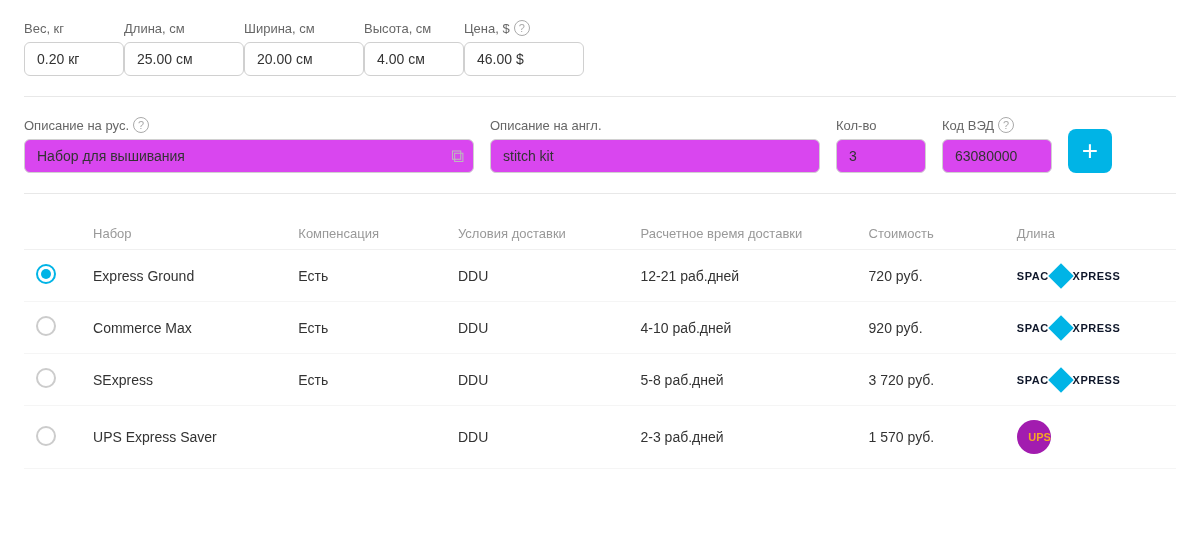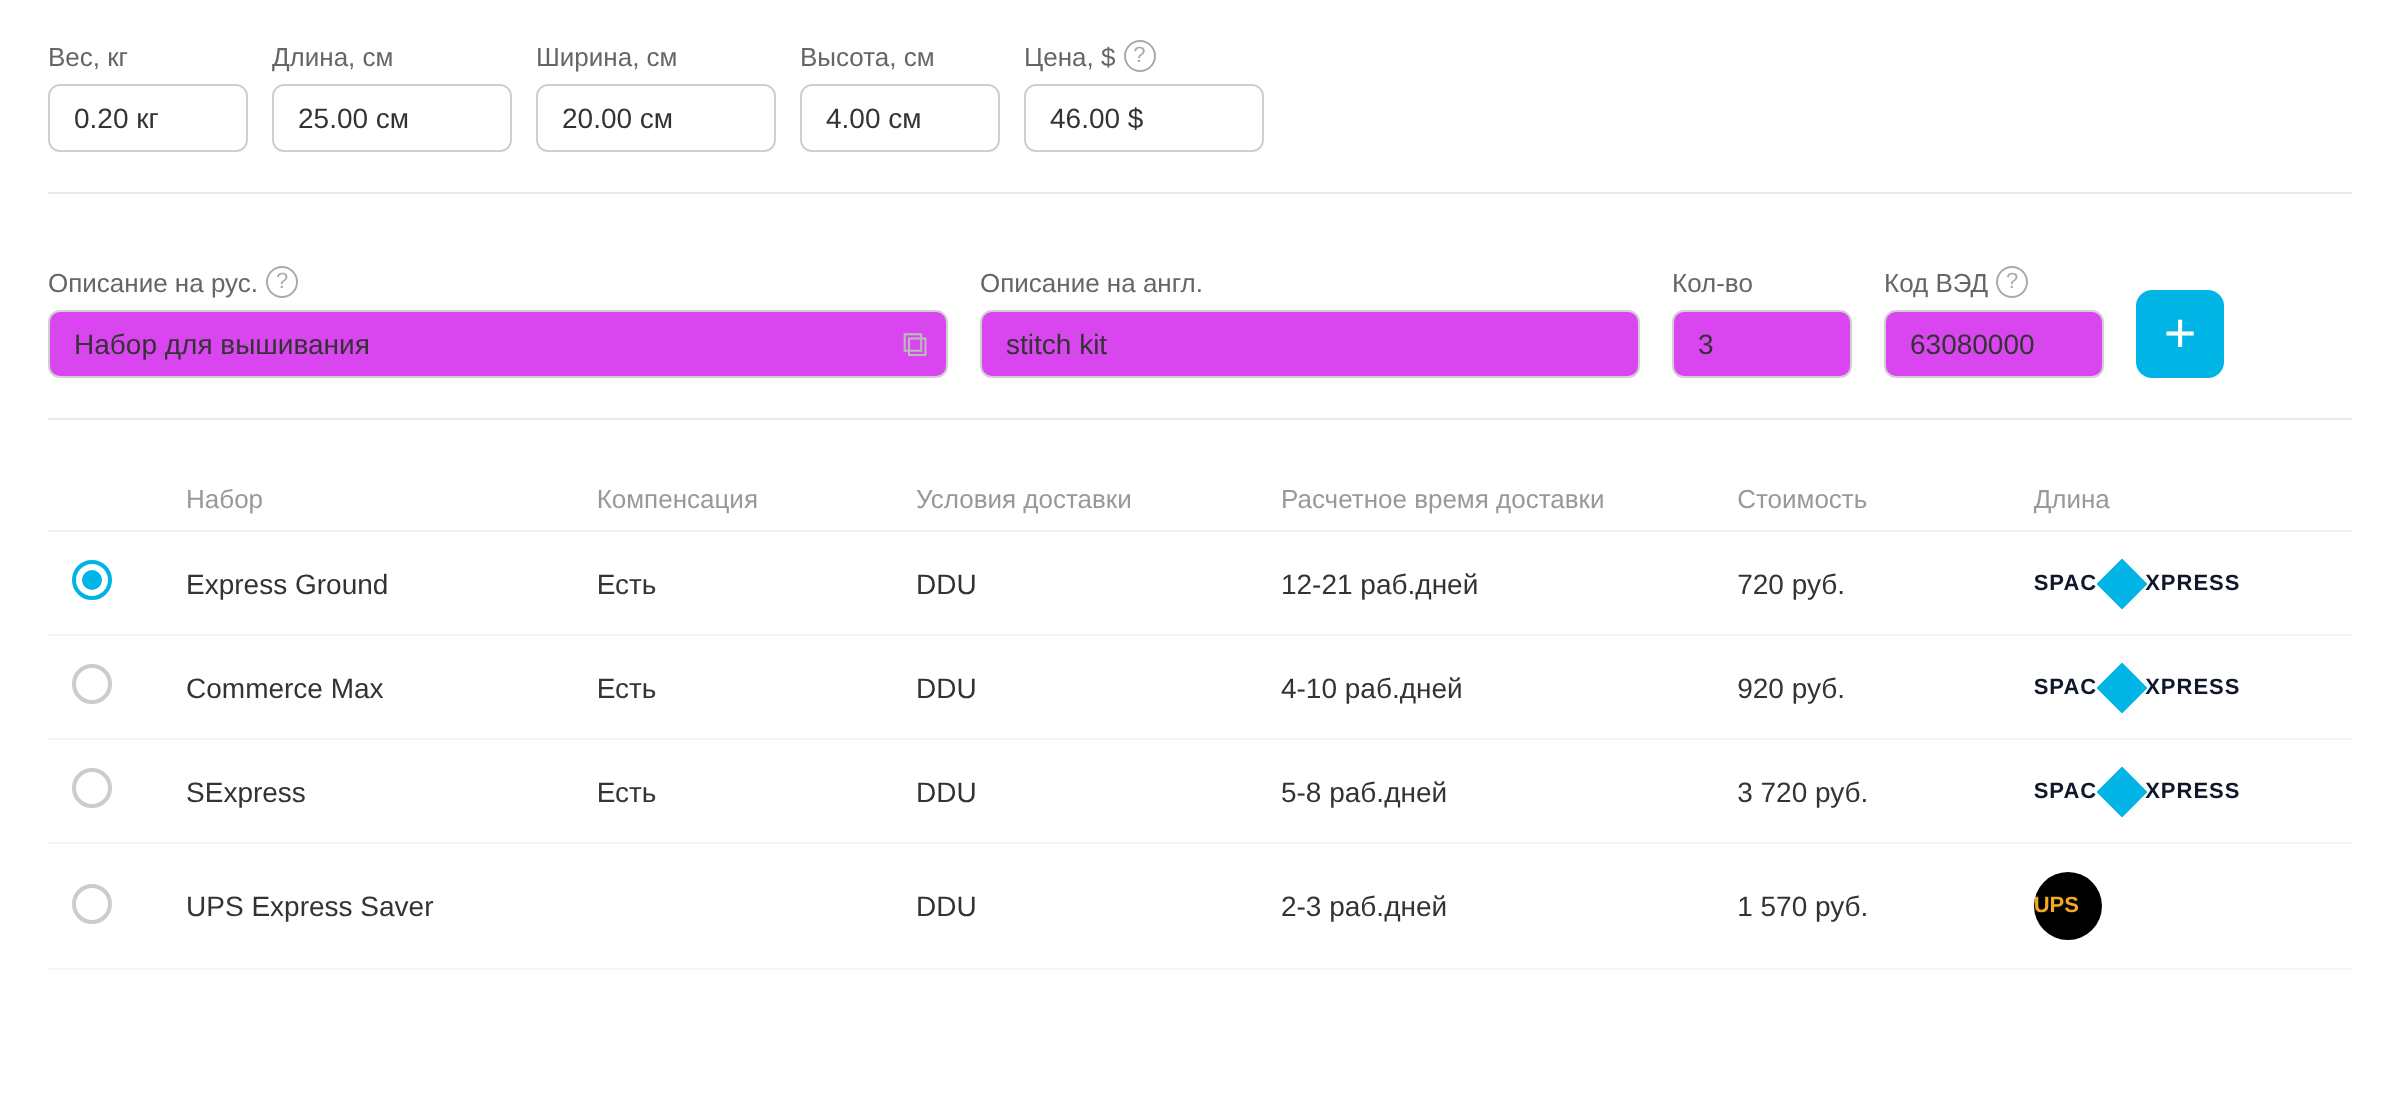"Вес, кг" .fields-row { gap: 12px -> 0 }
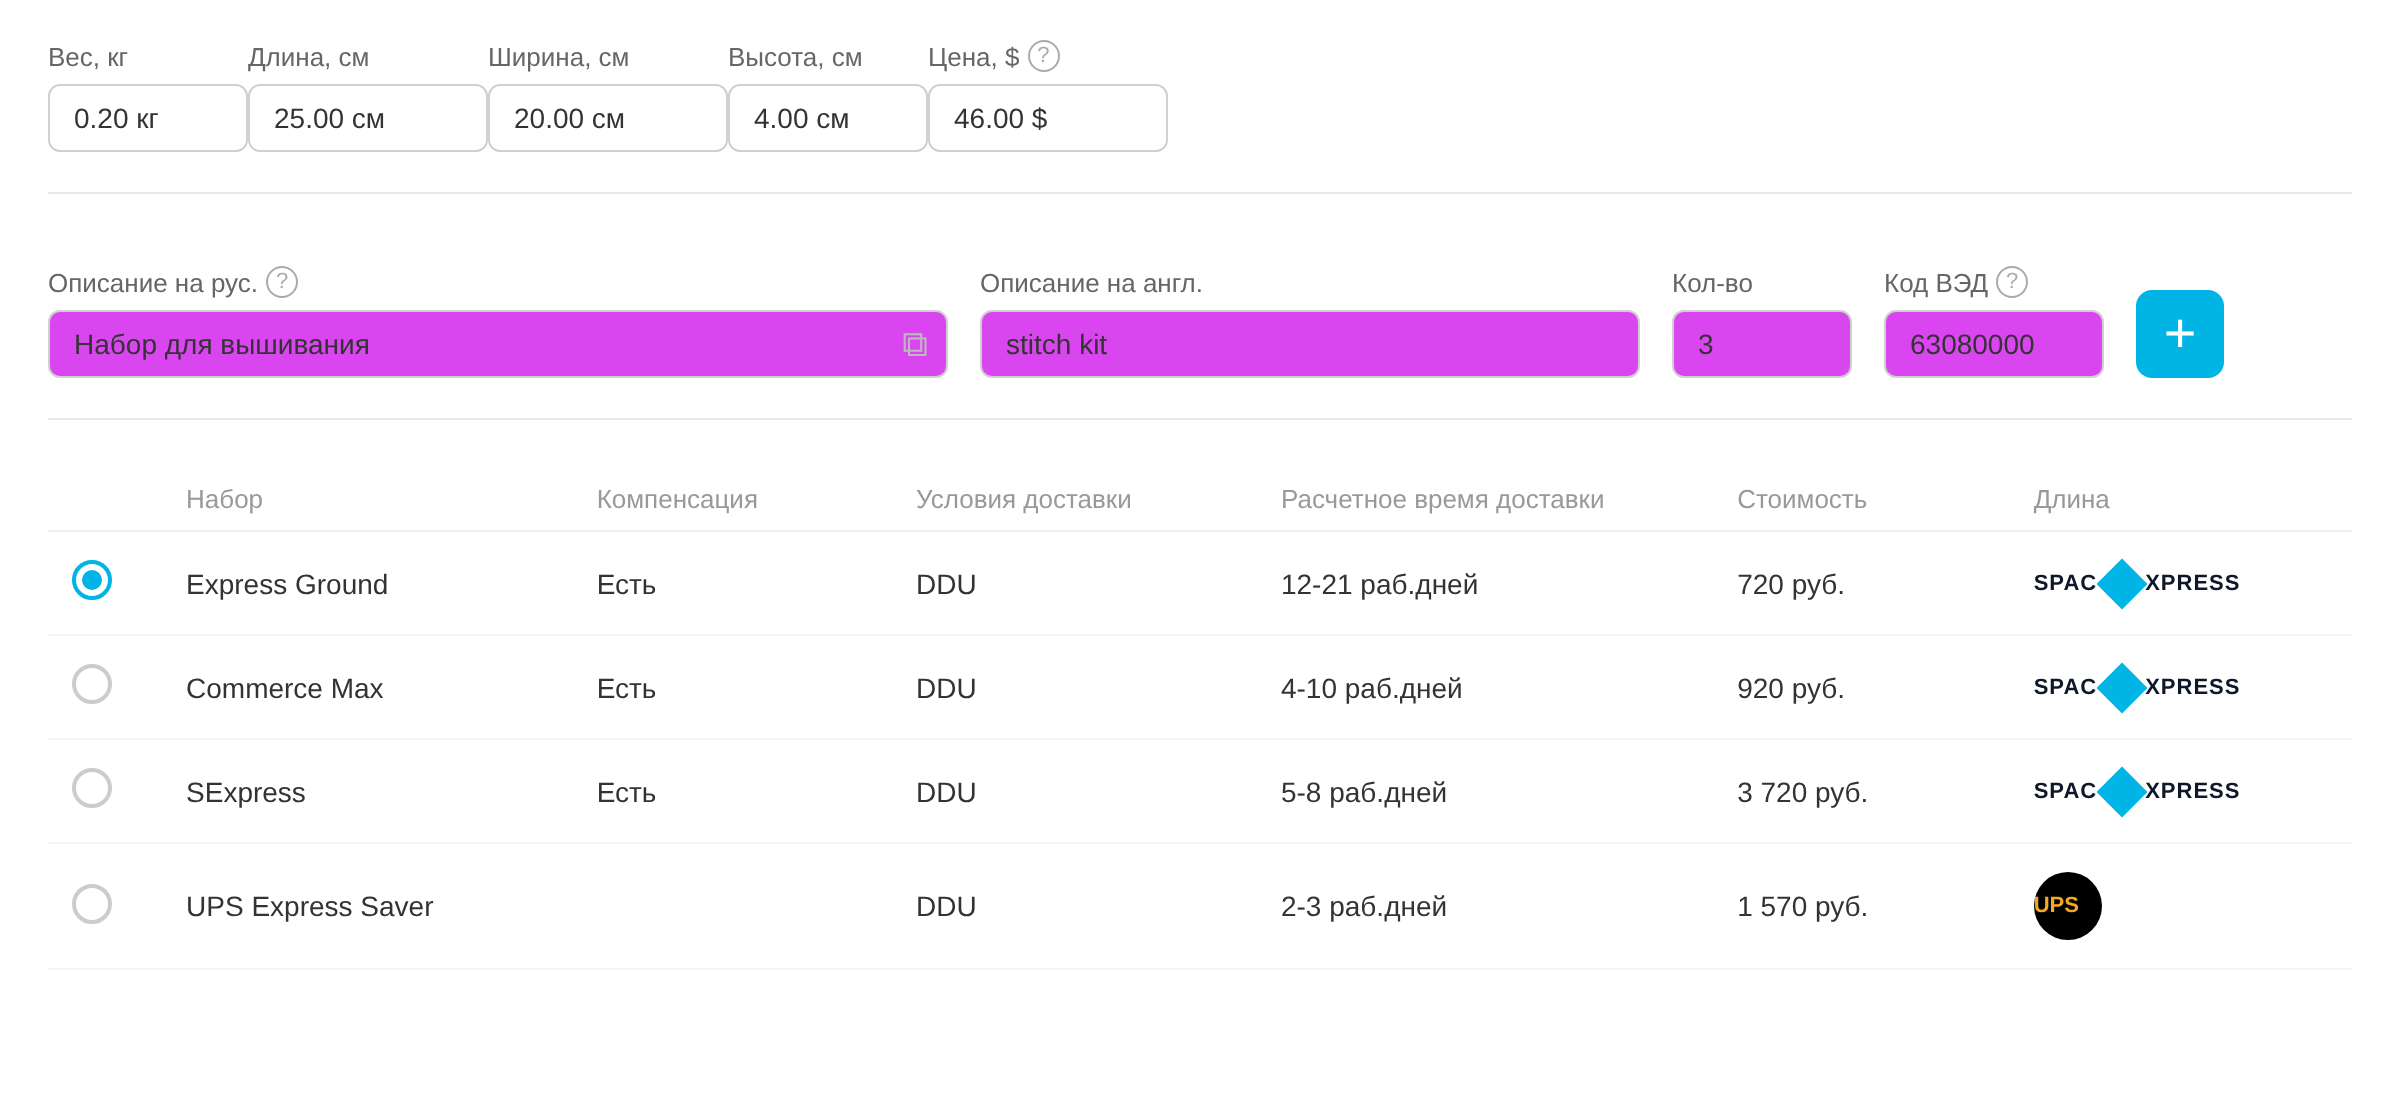"Описание на рус." .desc-group { margin-top: 16px -> none }
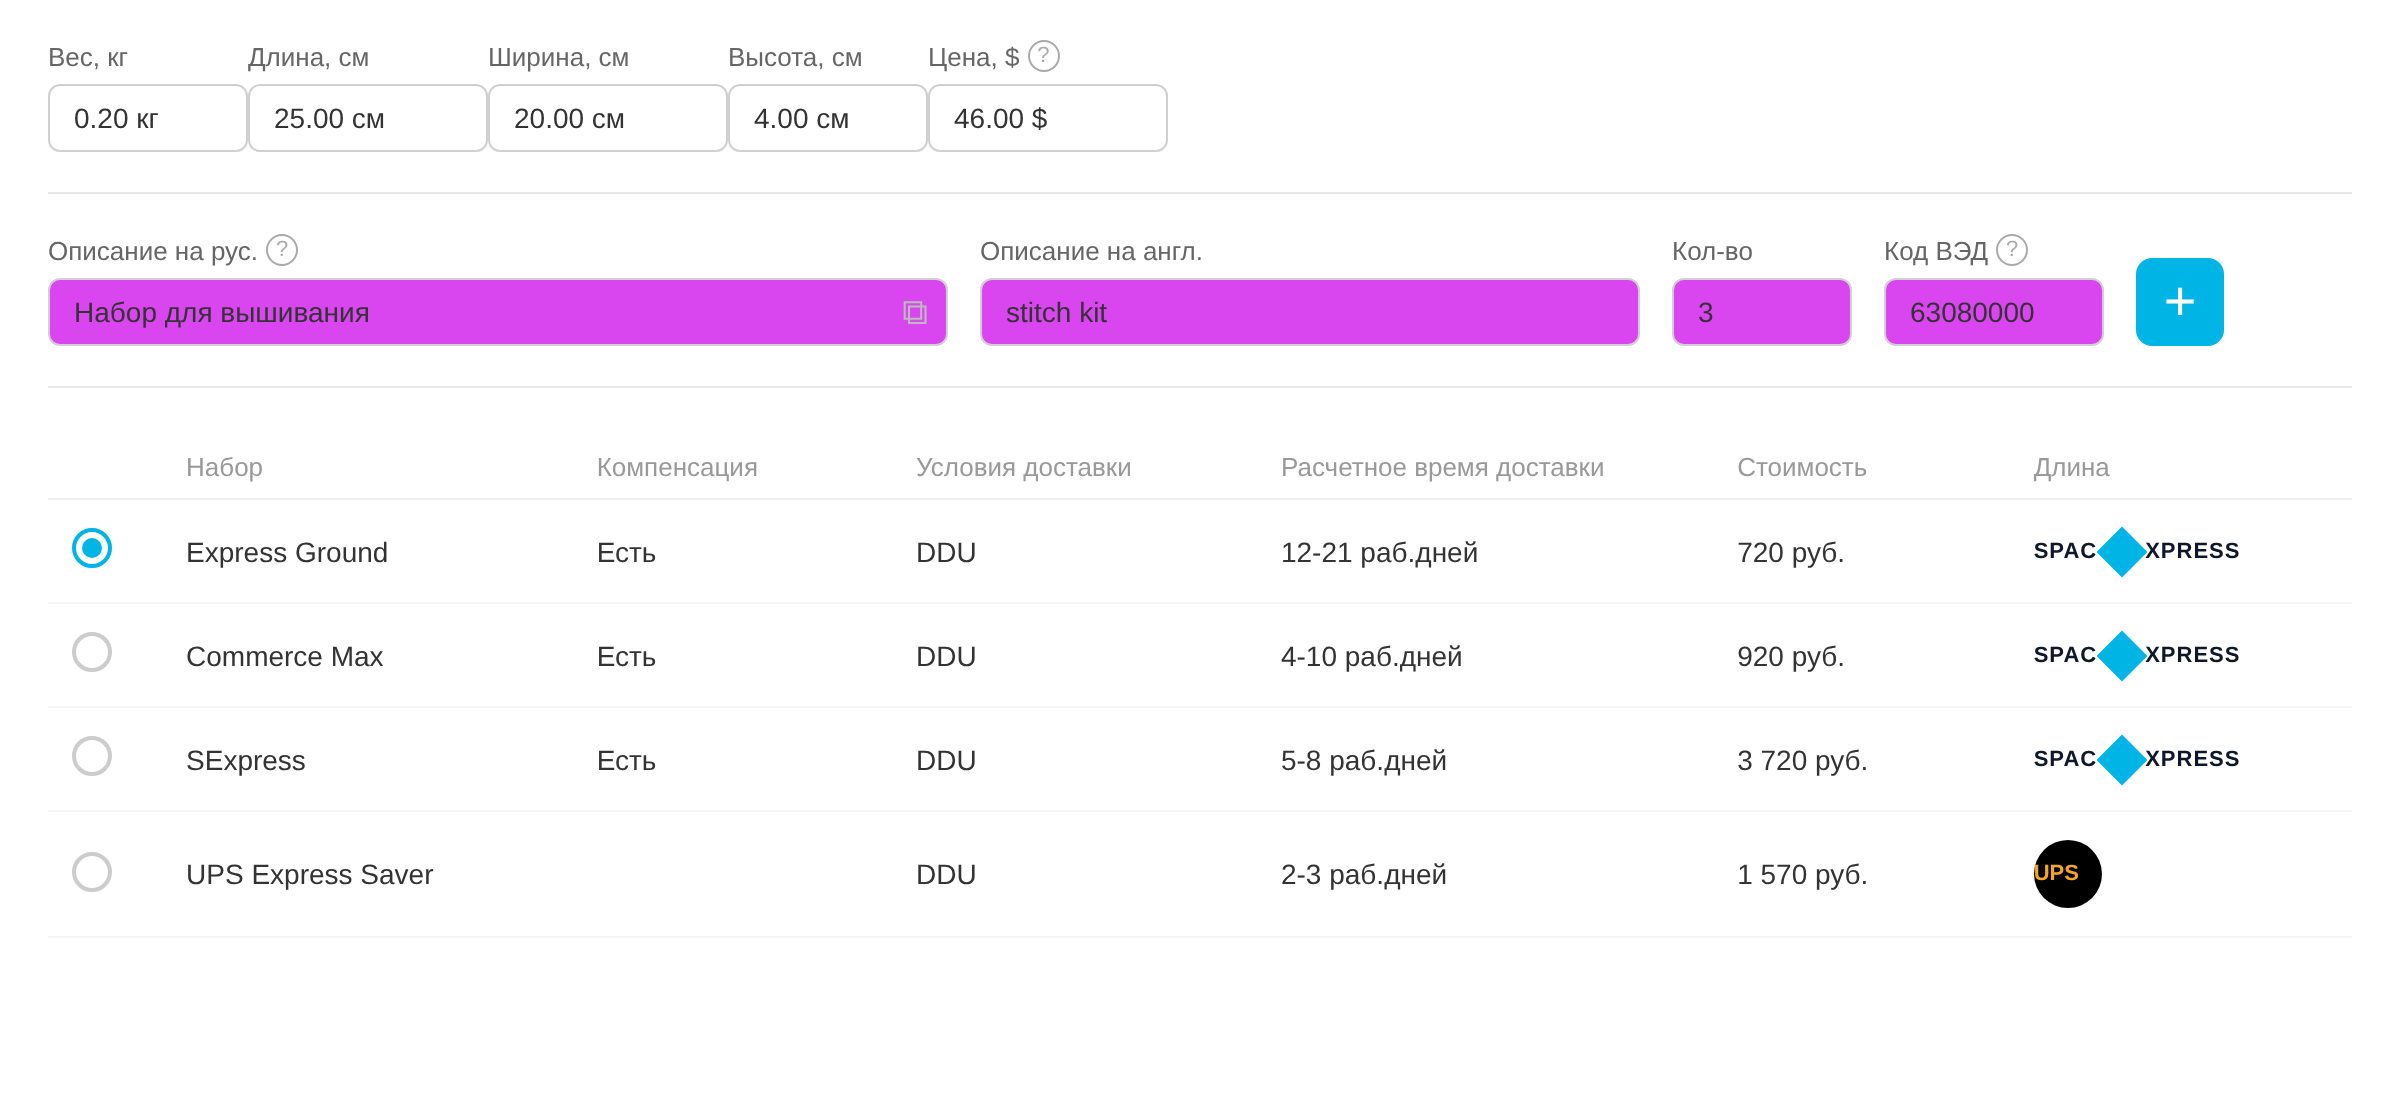"UPS" .ups-logo { background: #000000 -> #a21caf; justify-content: flex-start -> flex-end }
